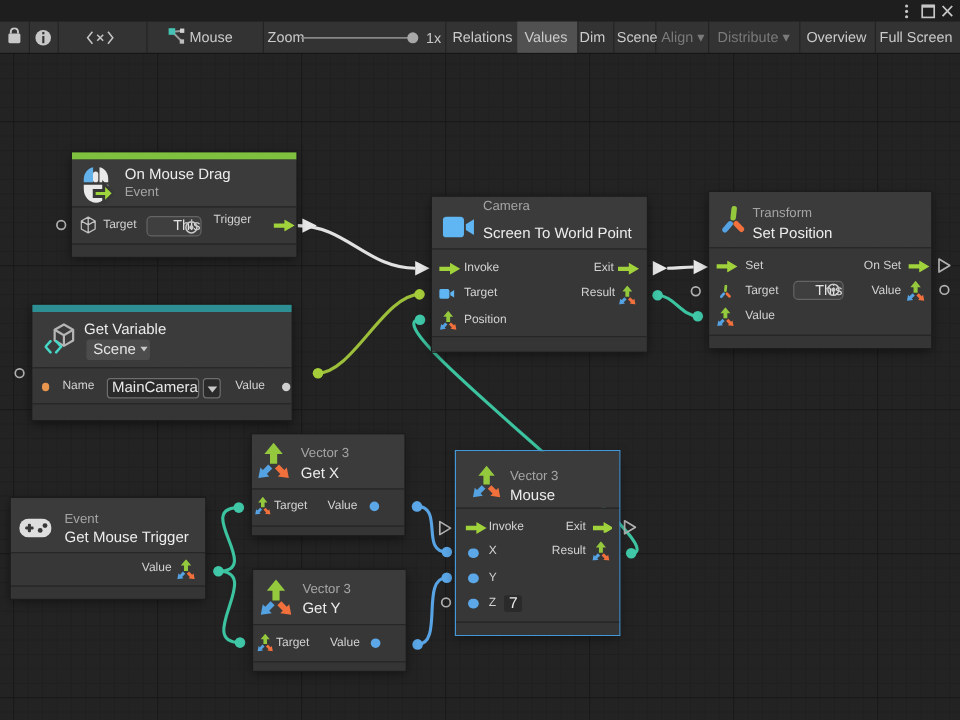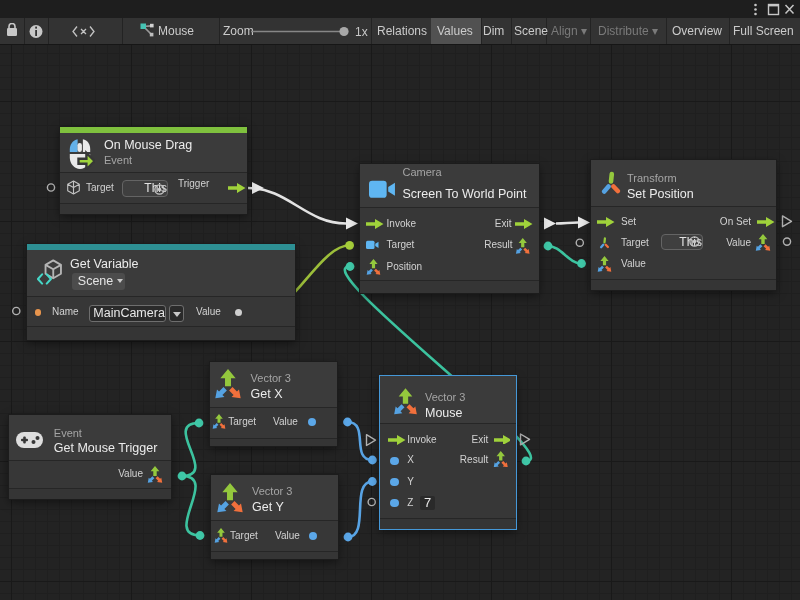"Get Variable" div.node { top: 244px -> 254px; width: 268px -> 216px }
